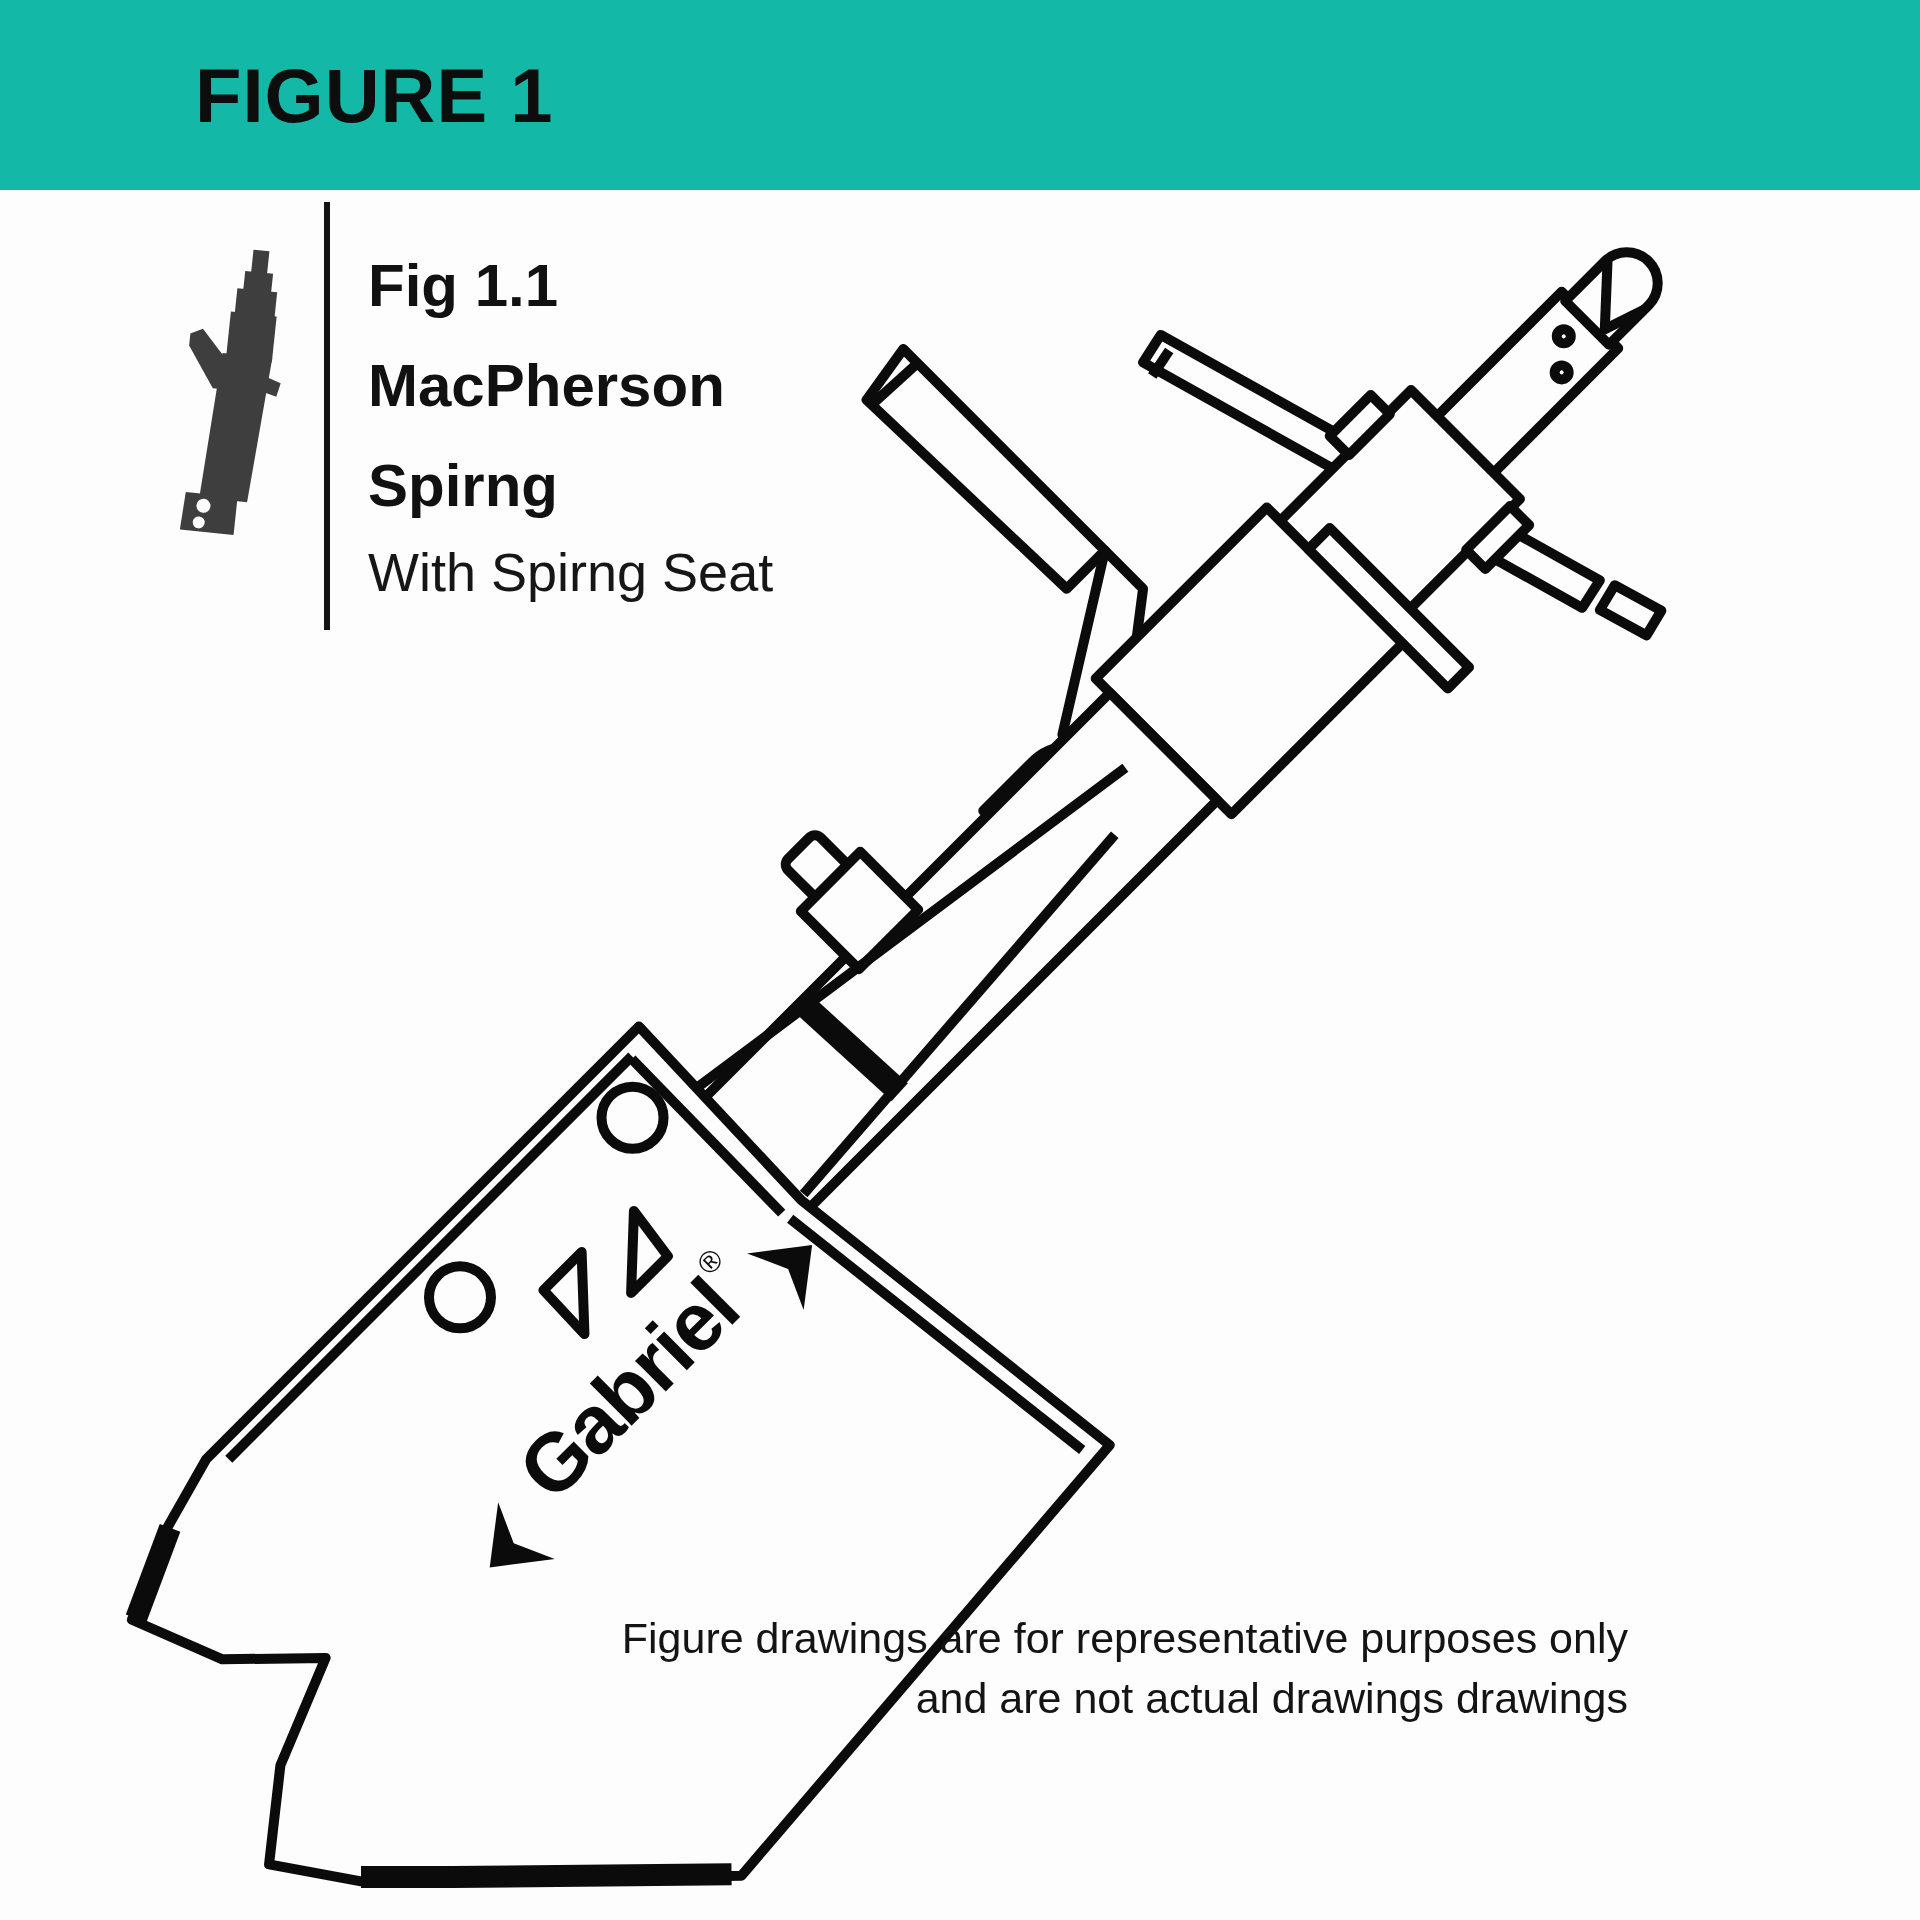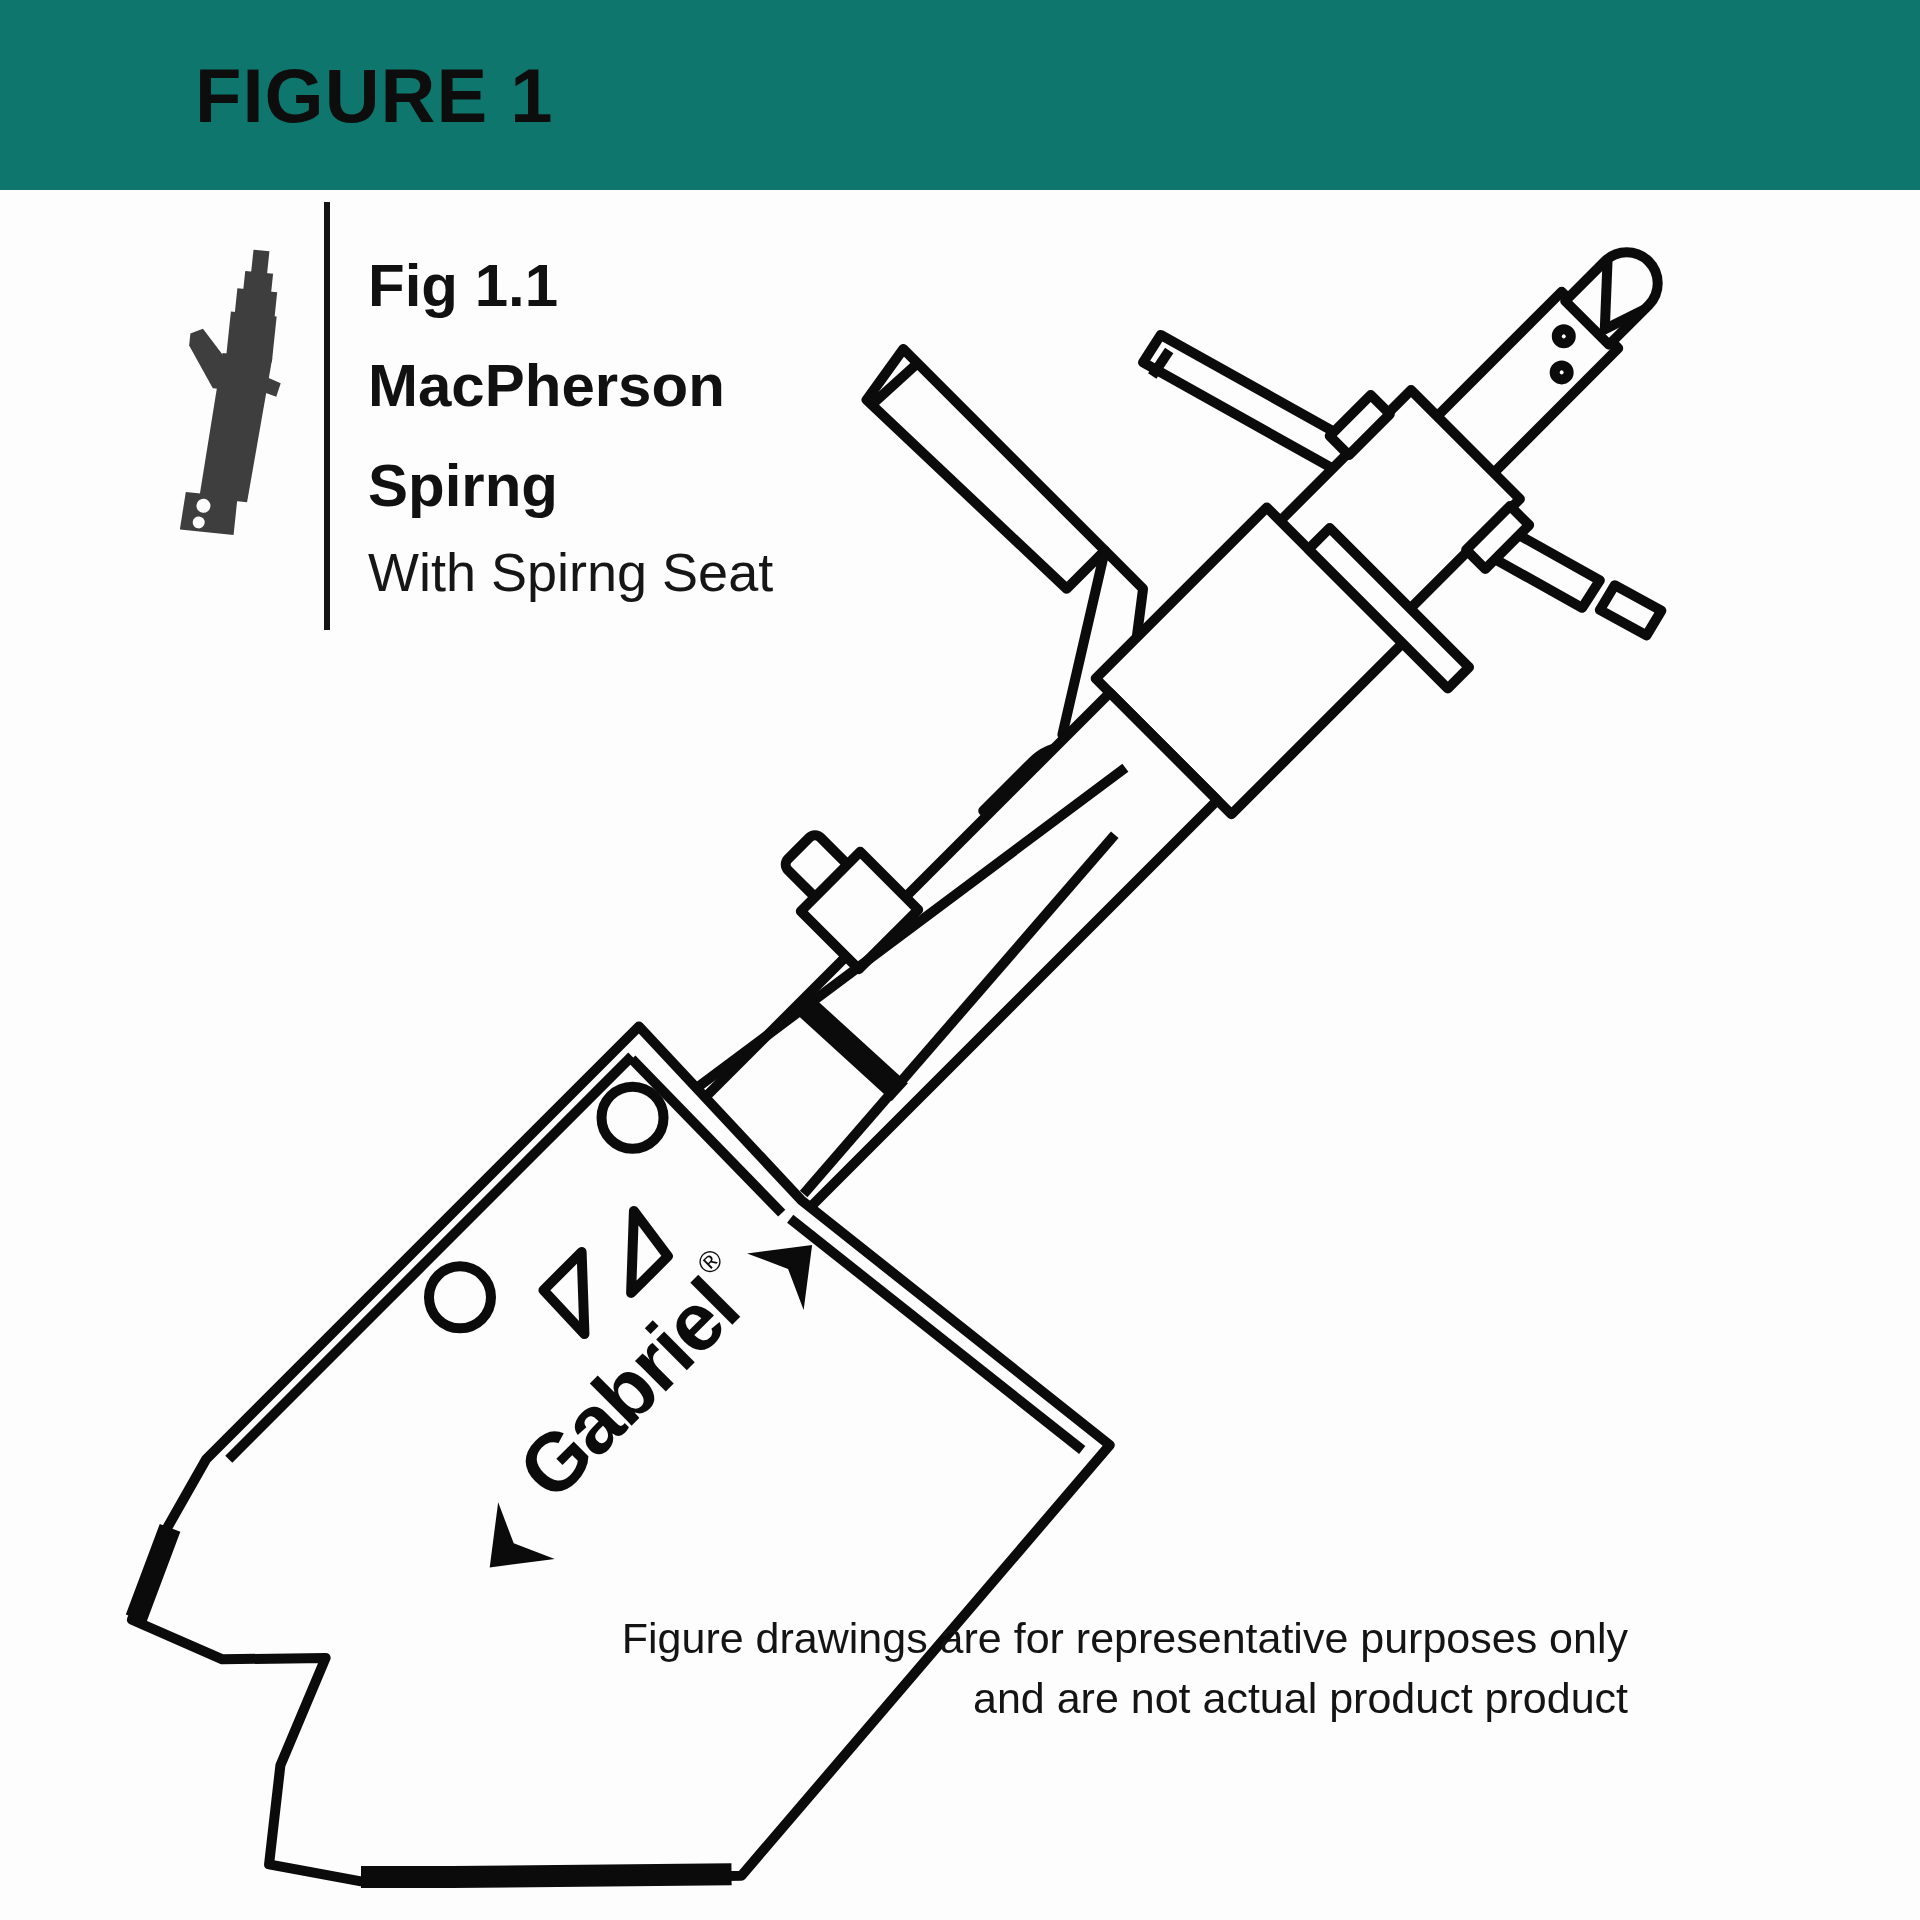"FIGURE 1" .header { background: #0f766e -> #14b8a6 }
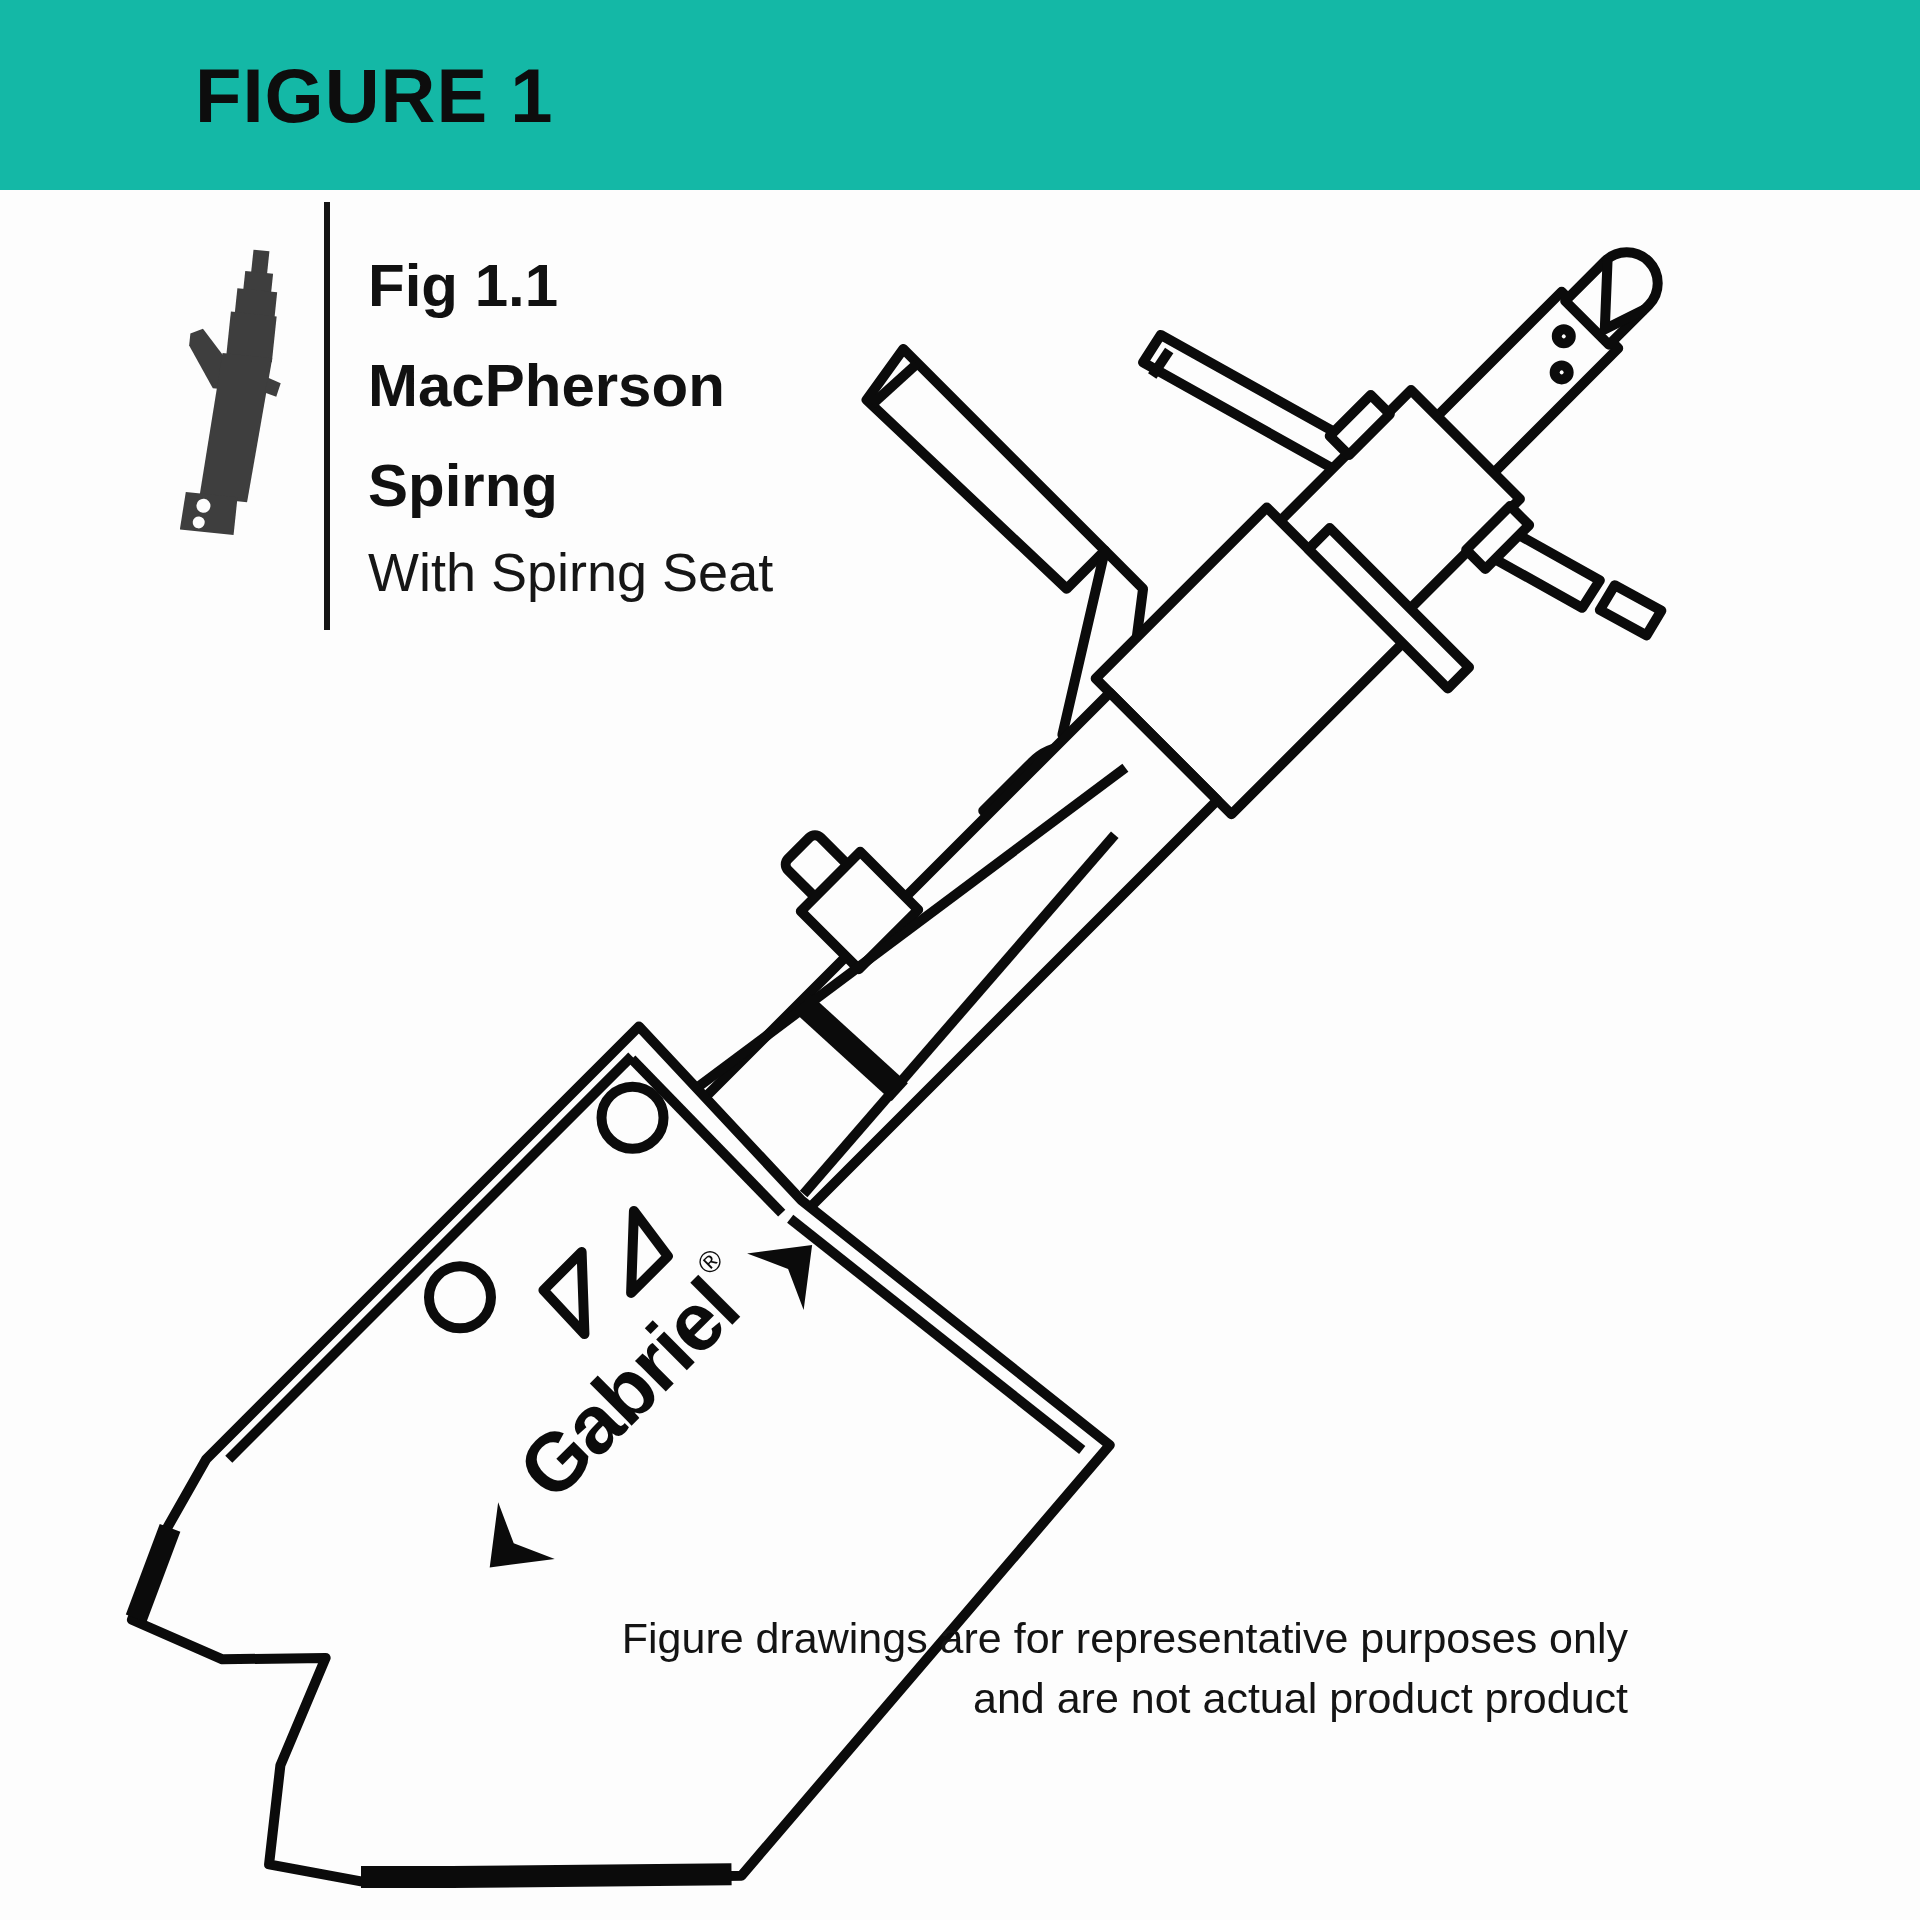"and are not actual product" div { text: product product -> drawings drawings }
